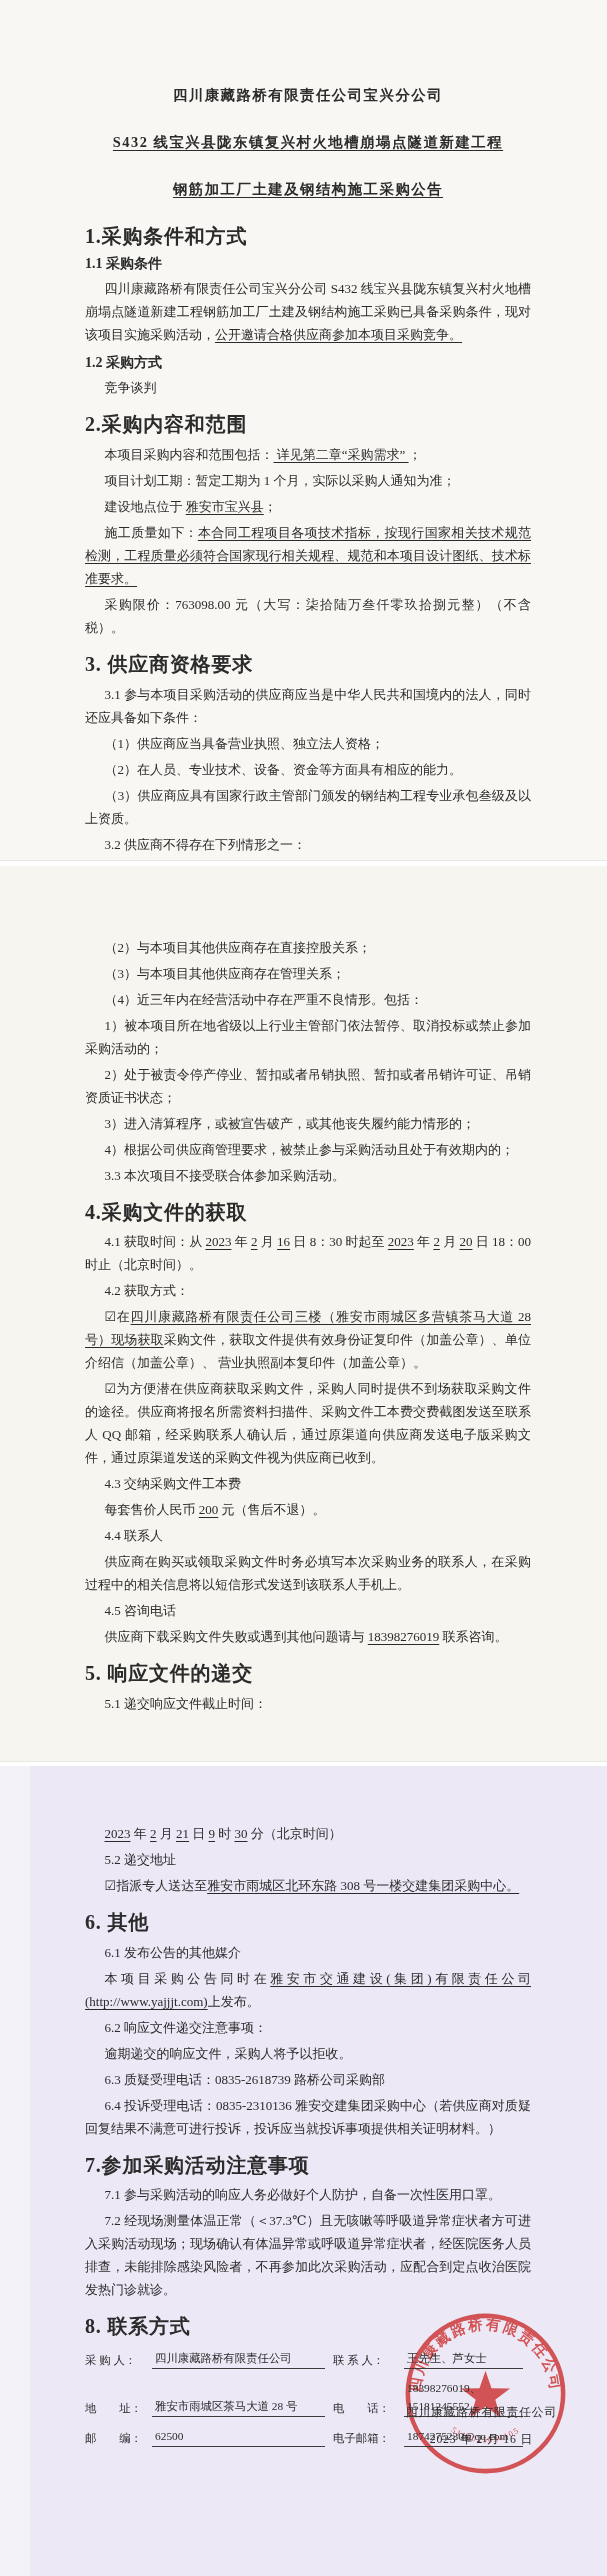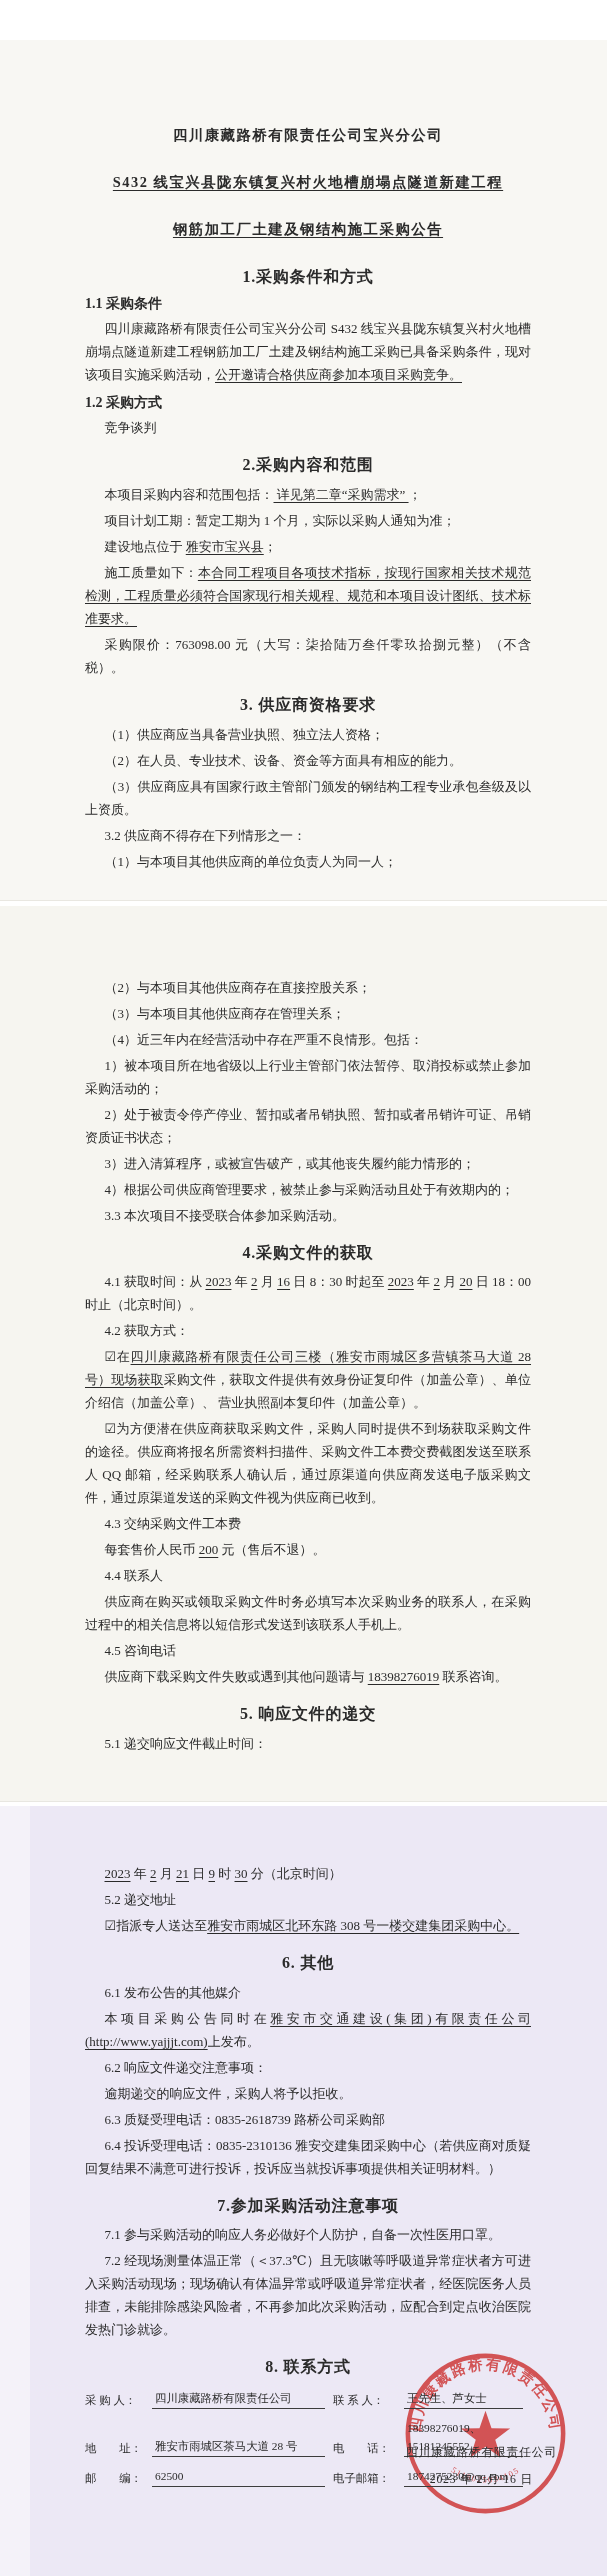"四川康藏路桥有限责任公司宝兴分公司" #page-1 { margin-top: 40px -> none }
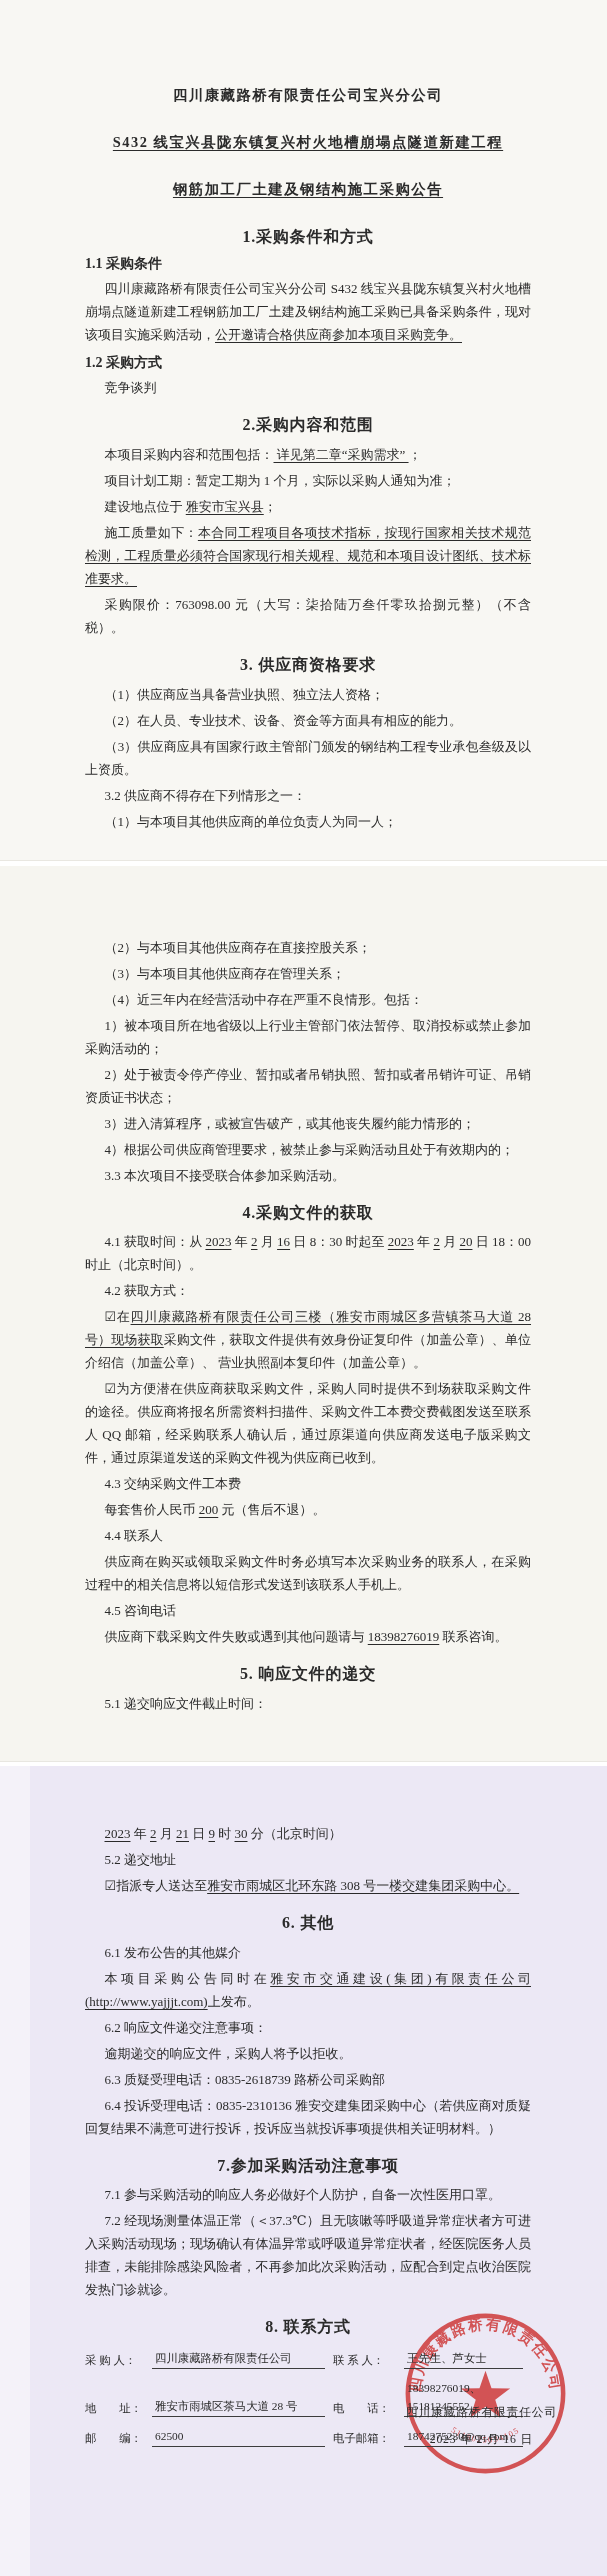"1.采购条件和方式" .h2 { font-size: 16px -> 20px; text-align: center -> none }
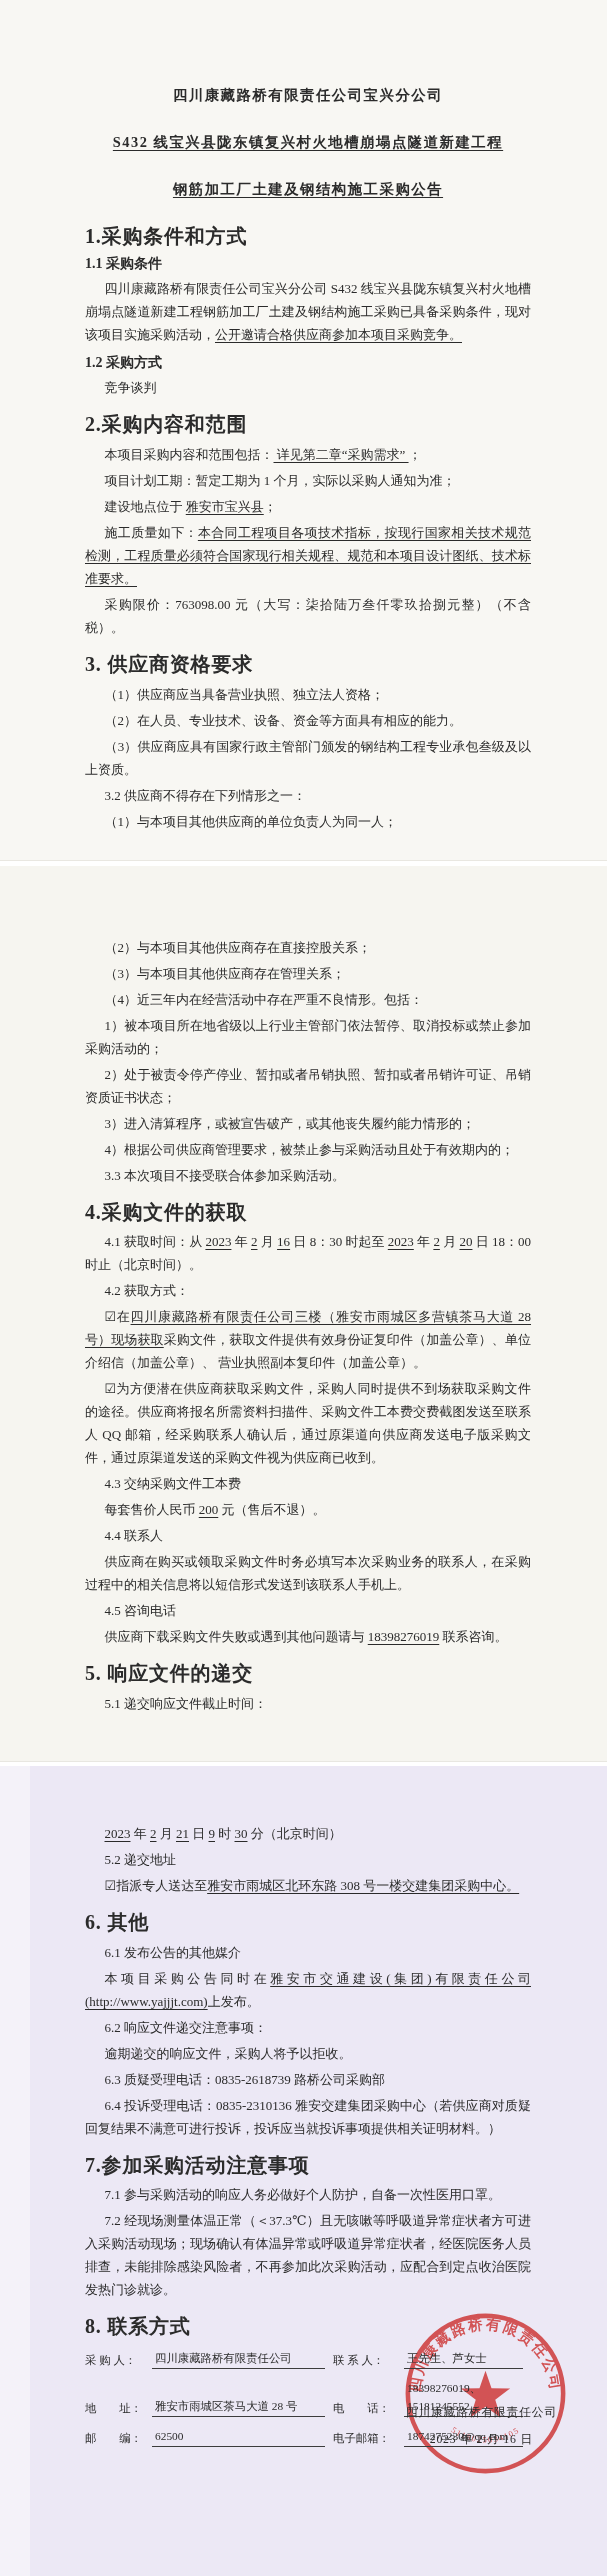"3.1" div.p { html: none -> <div><span>3.1 参与本项目采购活动的供应商应当是中华人民共和国境内的法人，同时还应具备如下条件：</span></div> }
